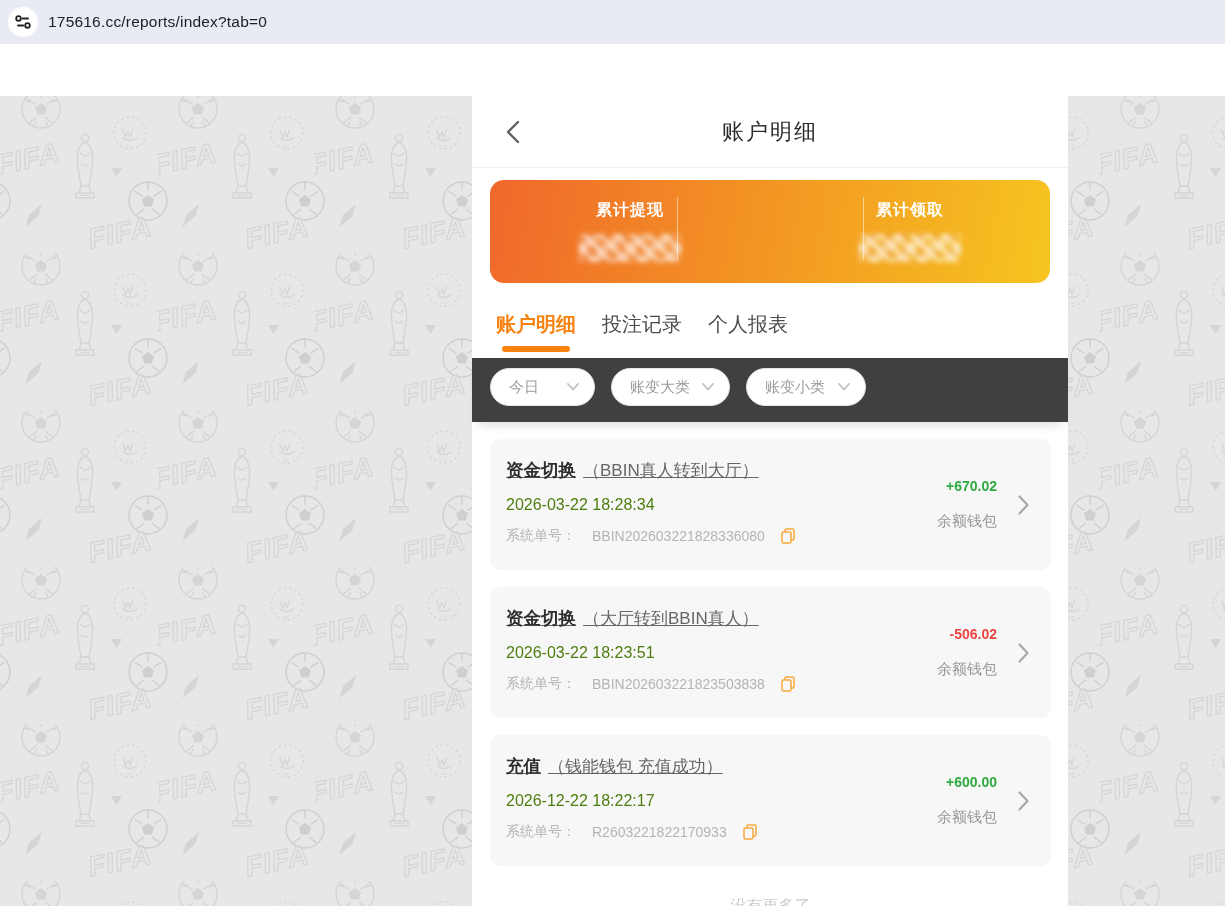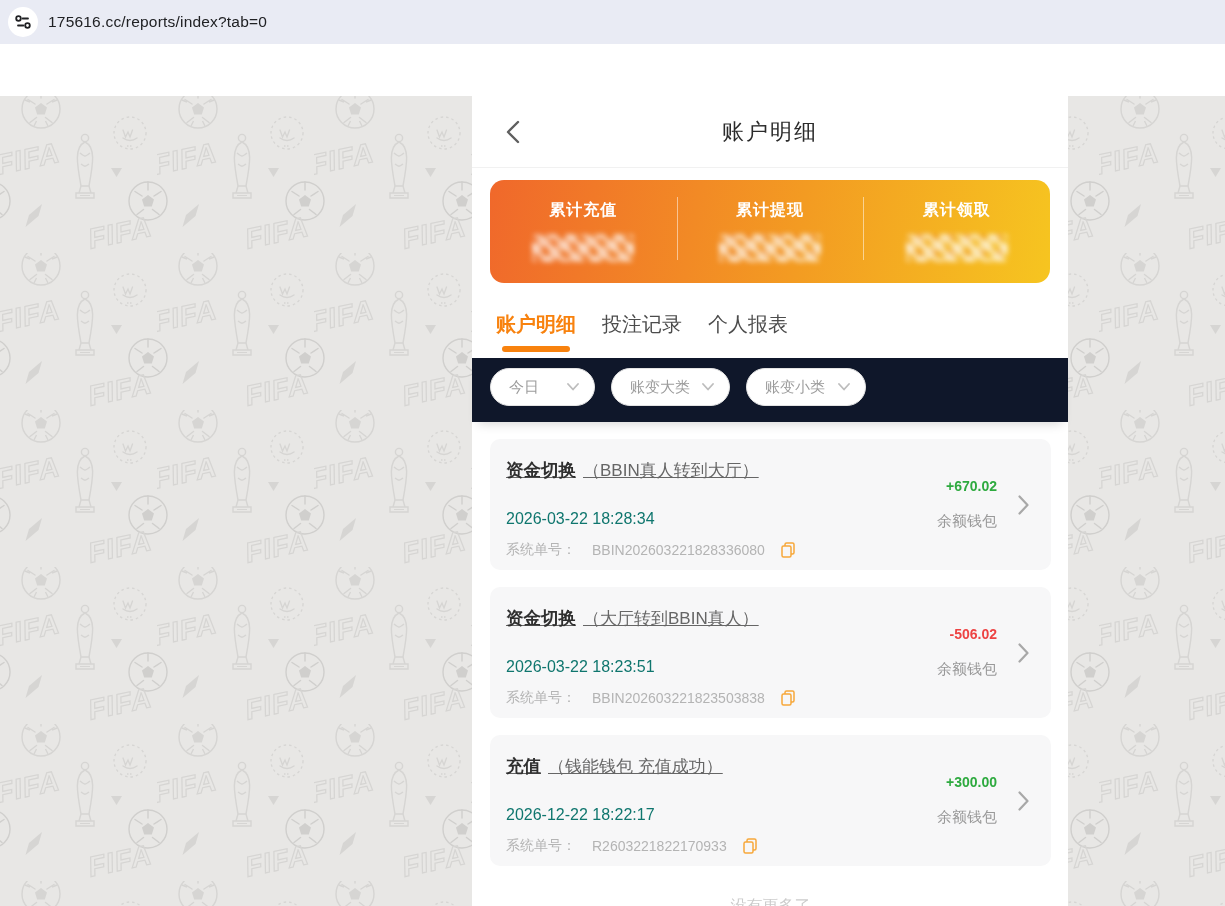"累计充值" div.sum-col { html: <div> <div>累计充值</div> <div></div> </div> -> none }
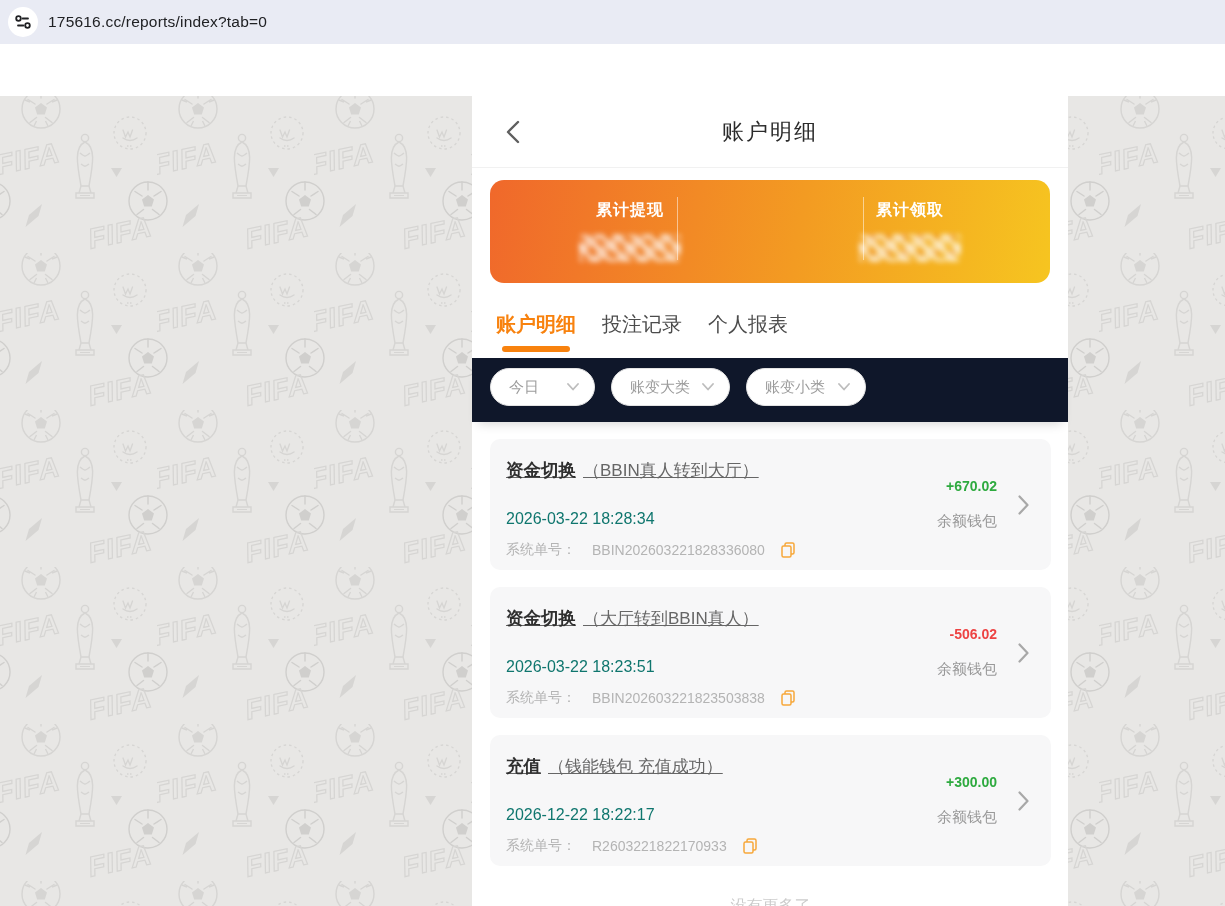"今日" .filters { background: #0f172a -> #404040 }
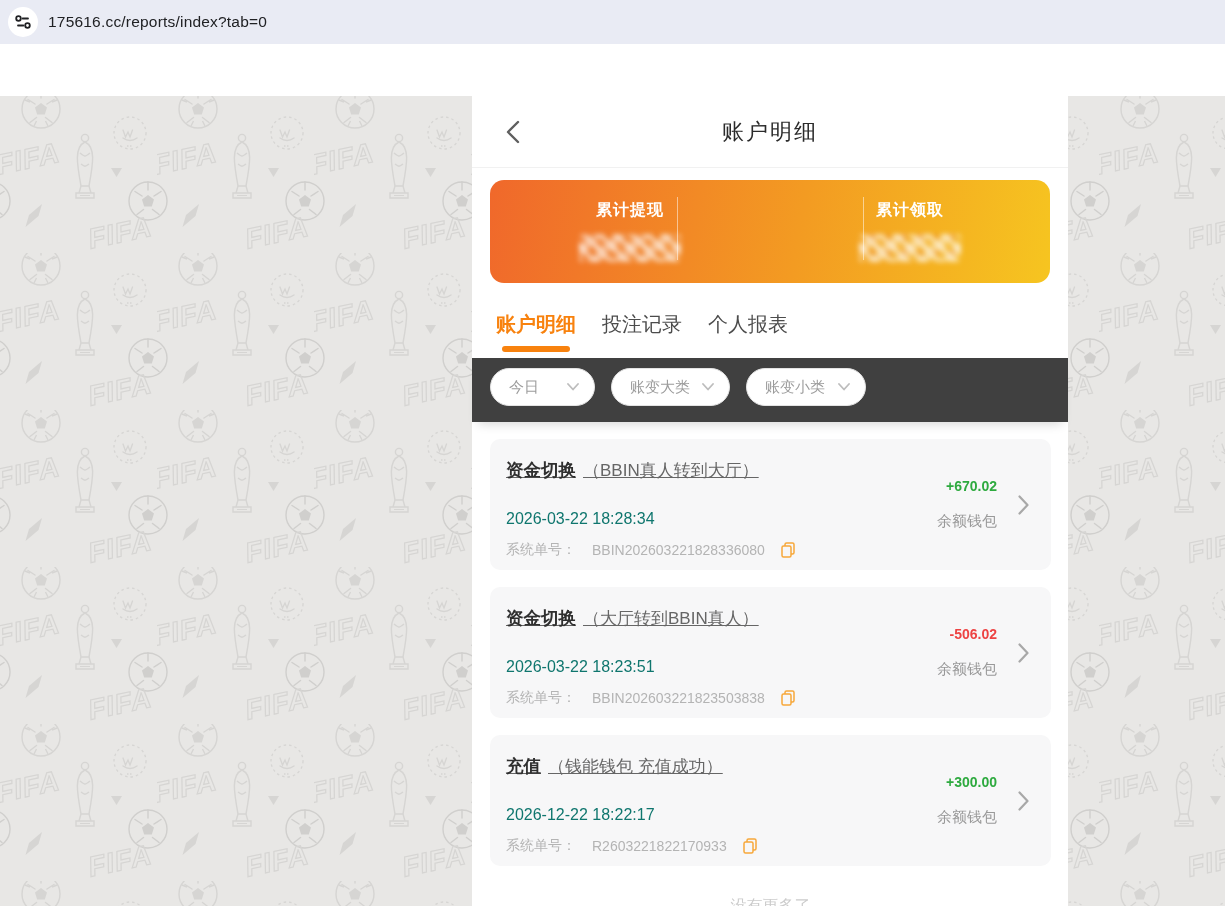"2026-03-22 18:28:34" .txn-date { color: #0f766e -> #4d7c0f; margin-top: 28px -> 14px }
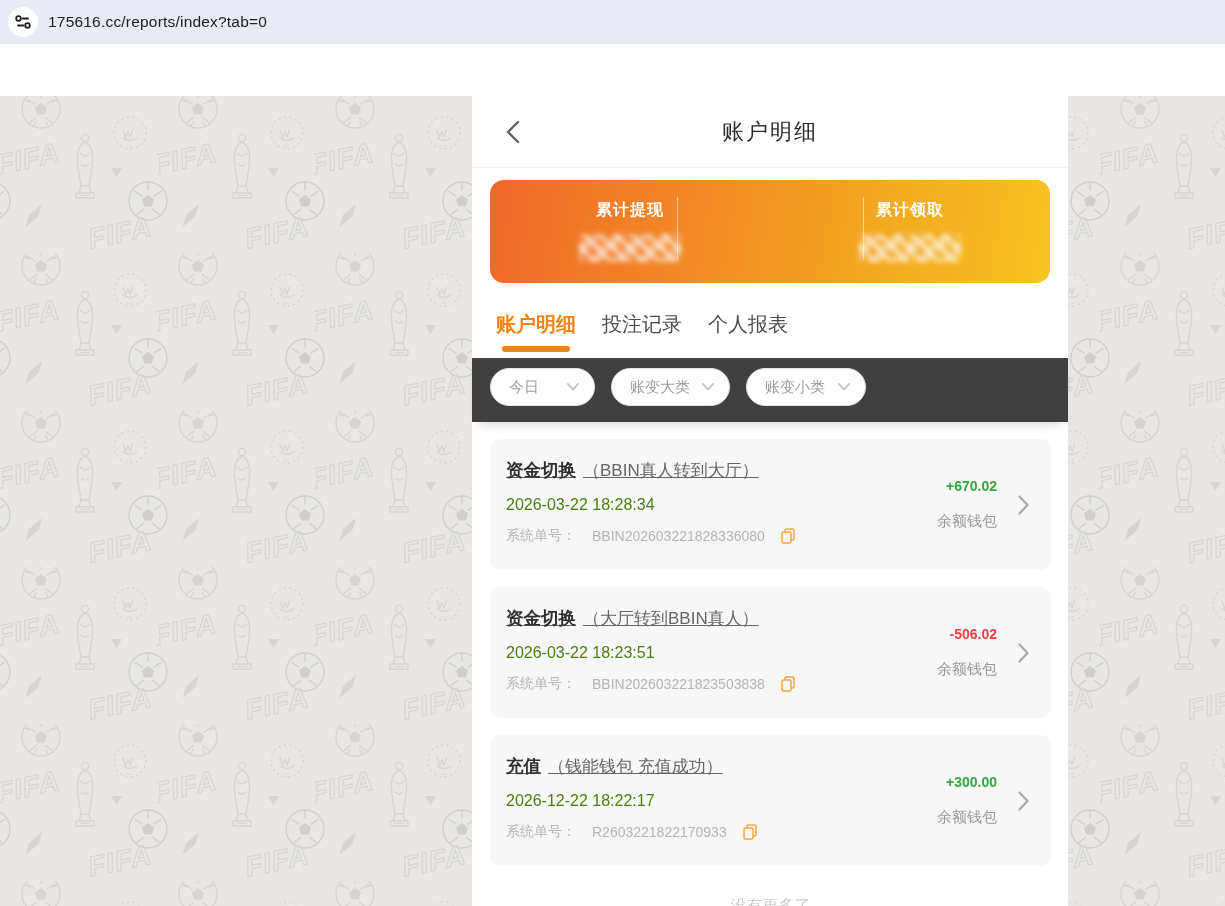"+300.00" div.txn-amount { text: +300.00 -> +600.00 }
